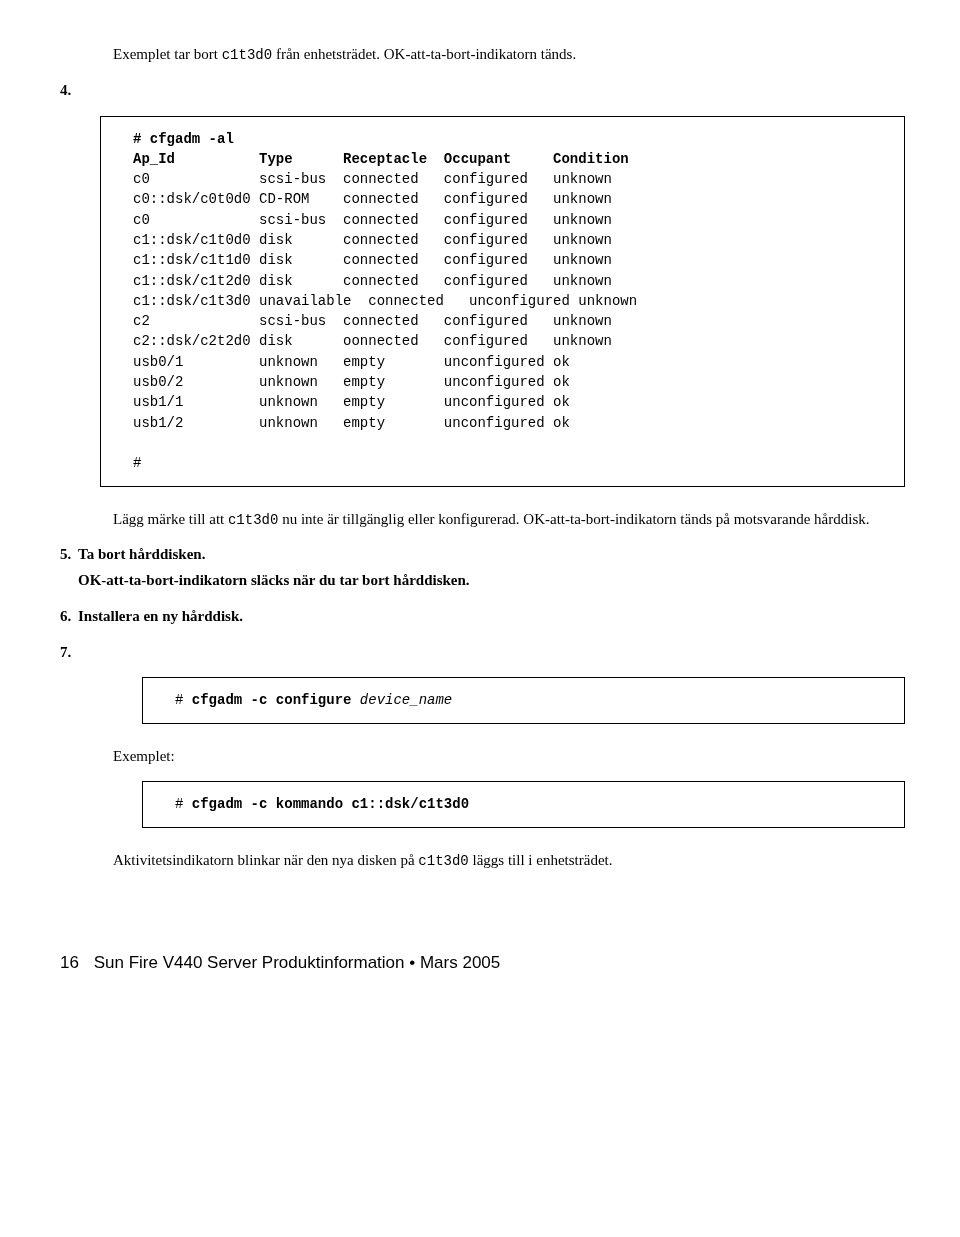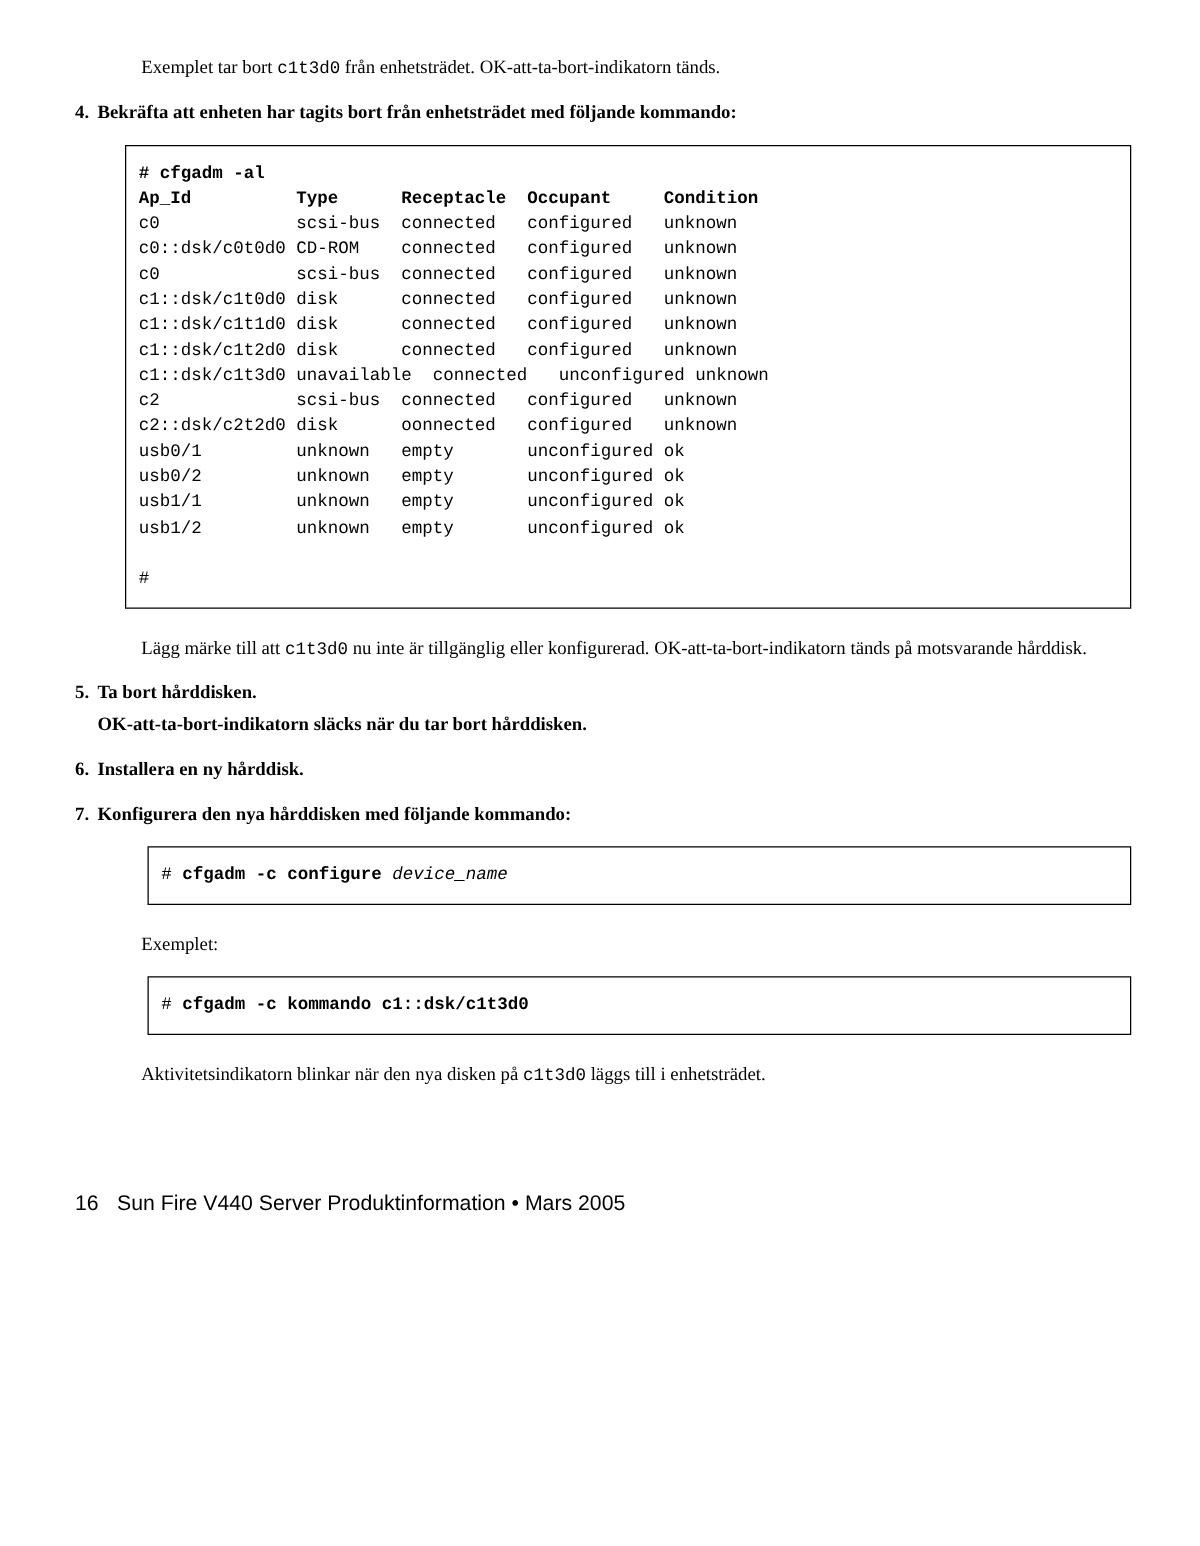"Bekräfta att enheten har tagits" div.t { html: <div>Bekräfta att enheten har tagits bort från enhetsträdet med följande kommando:</div> -> none }
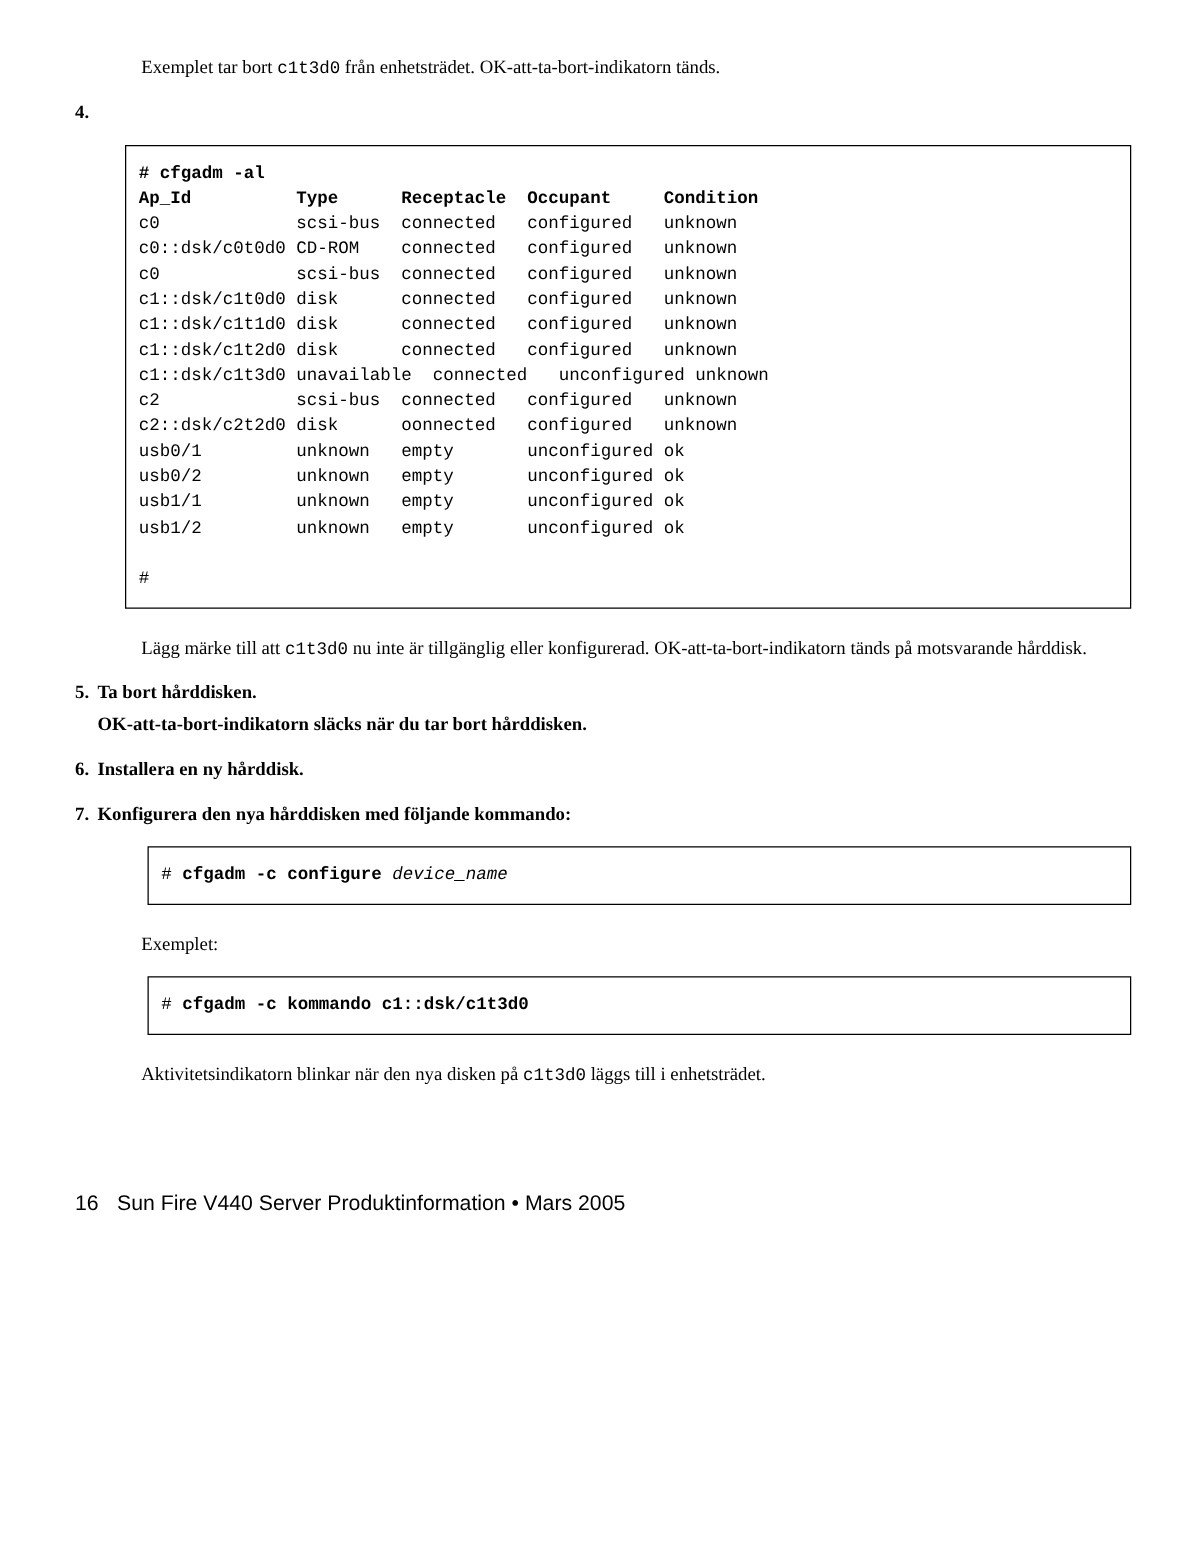"# cfgadm -al Ap_Id Type" .codebox { padding: 12px 10px -> 12px 32px }
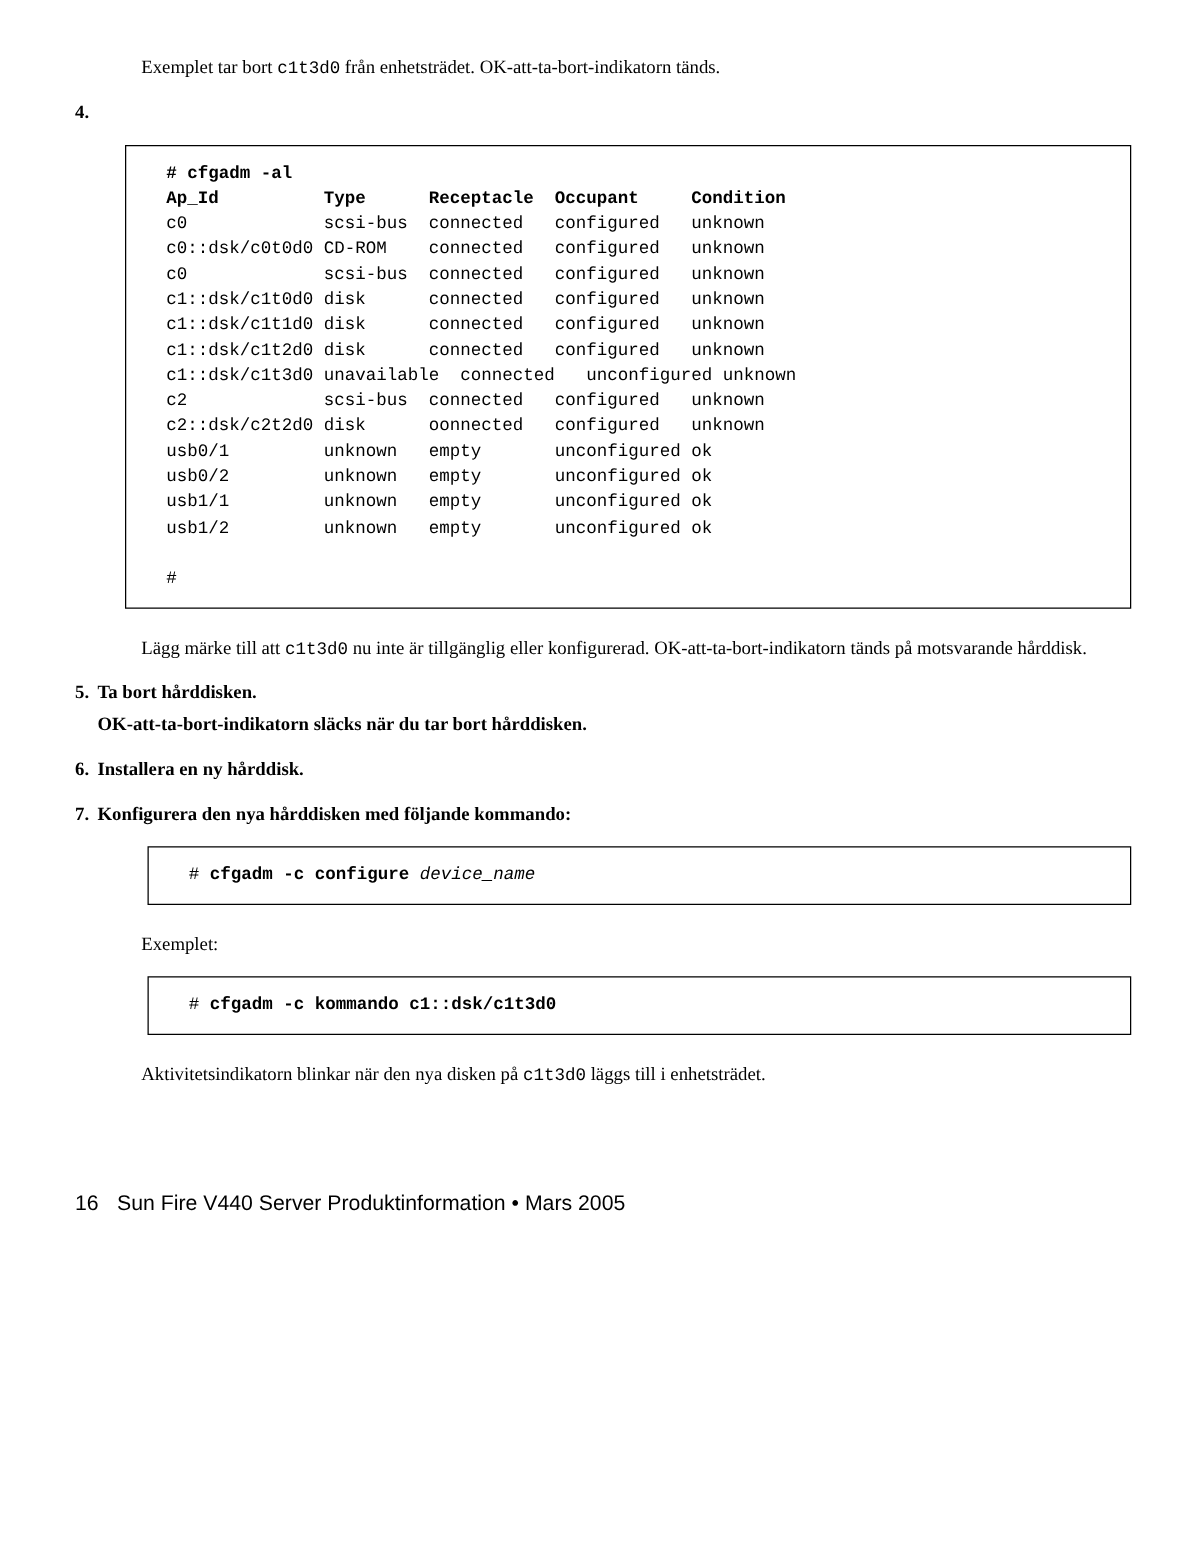"Konfigurera den nya hårddisken med" div.t { html: <div>Konfigurera den nya hårddisken med följande kommando:</div> -> none }
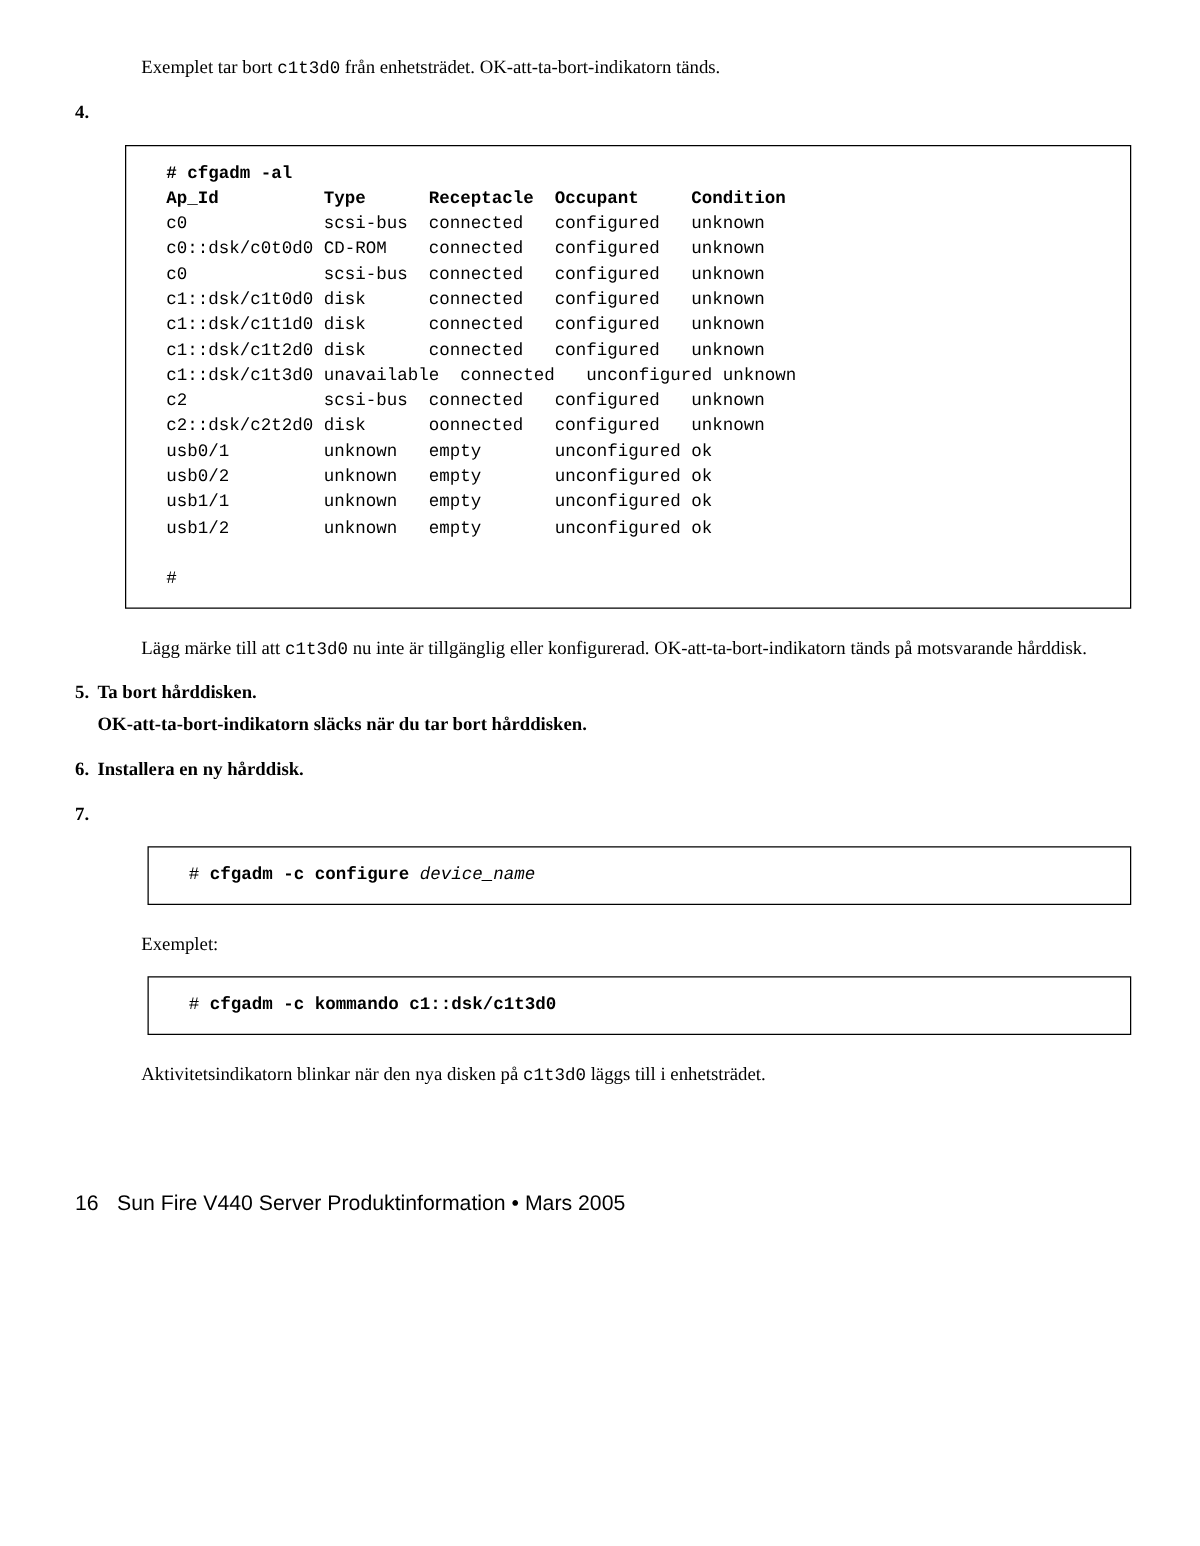"# cfgadm -c configure device_name" .codebox.small { margin-left: 58px -> 82px }
